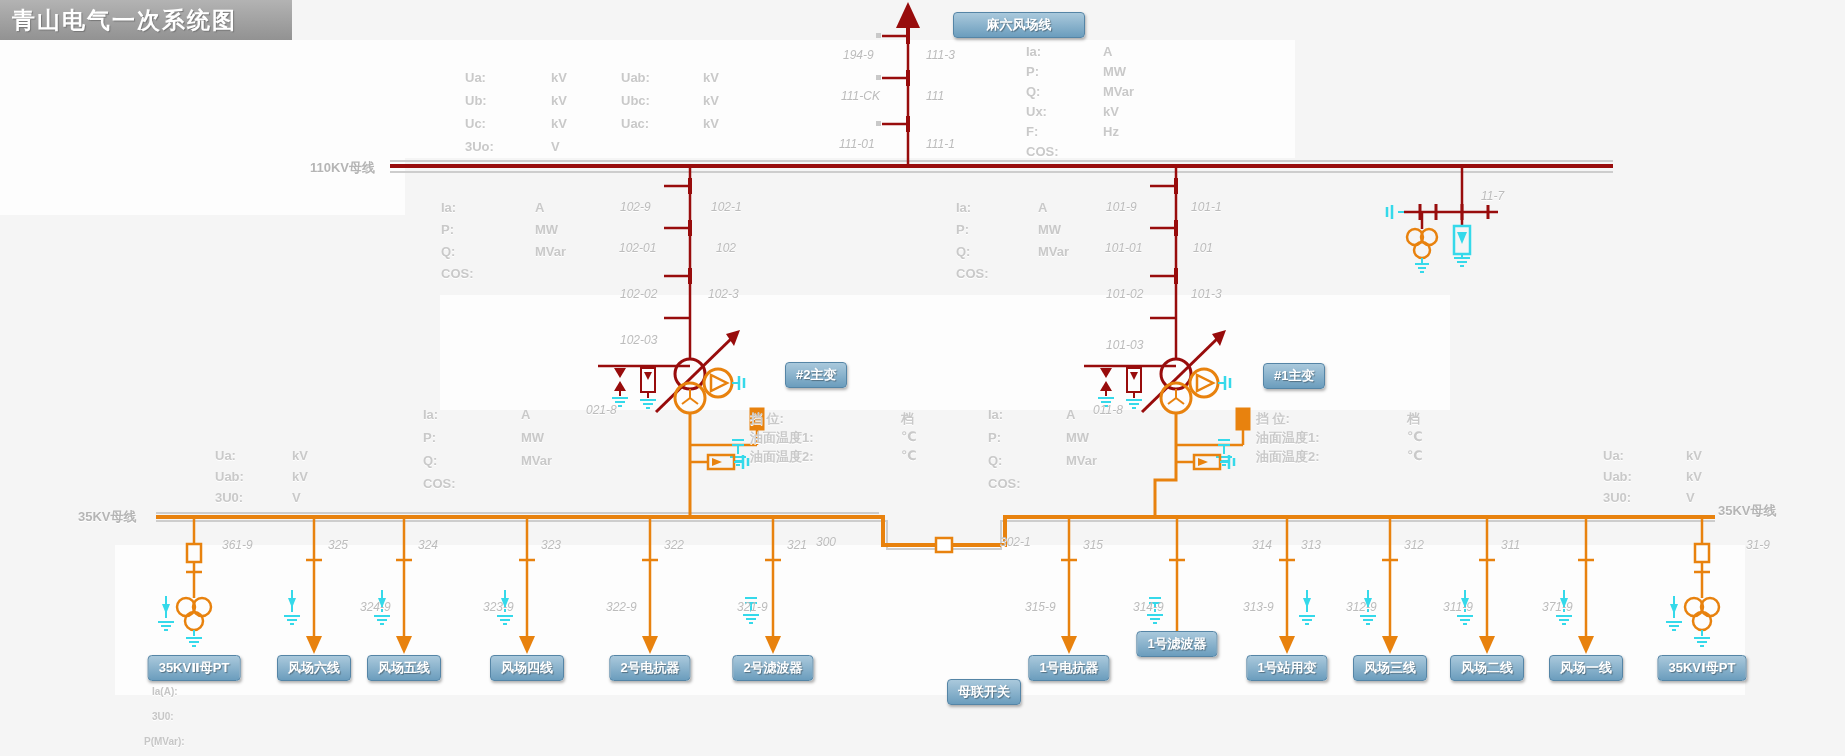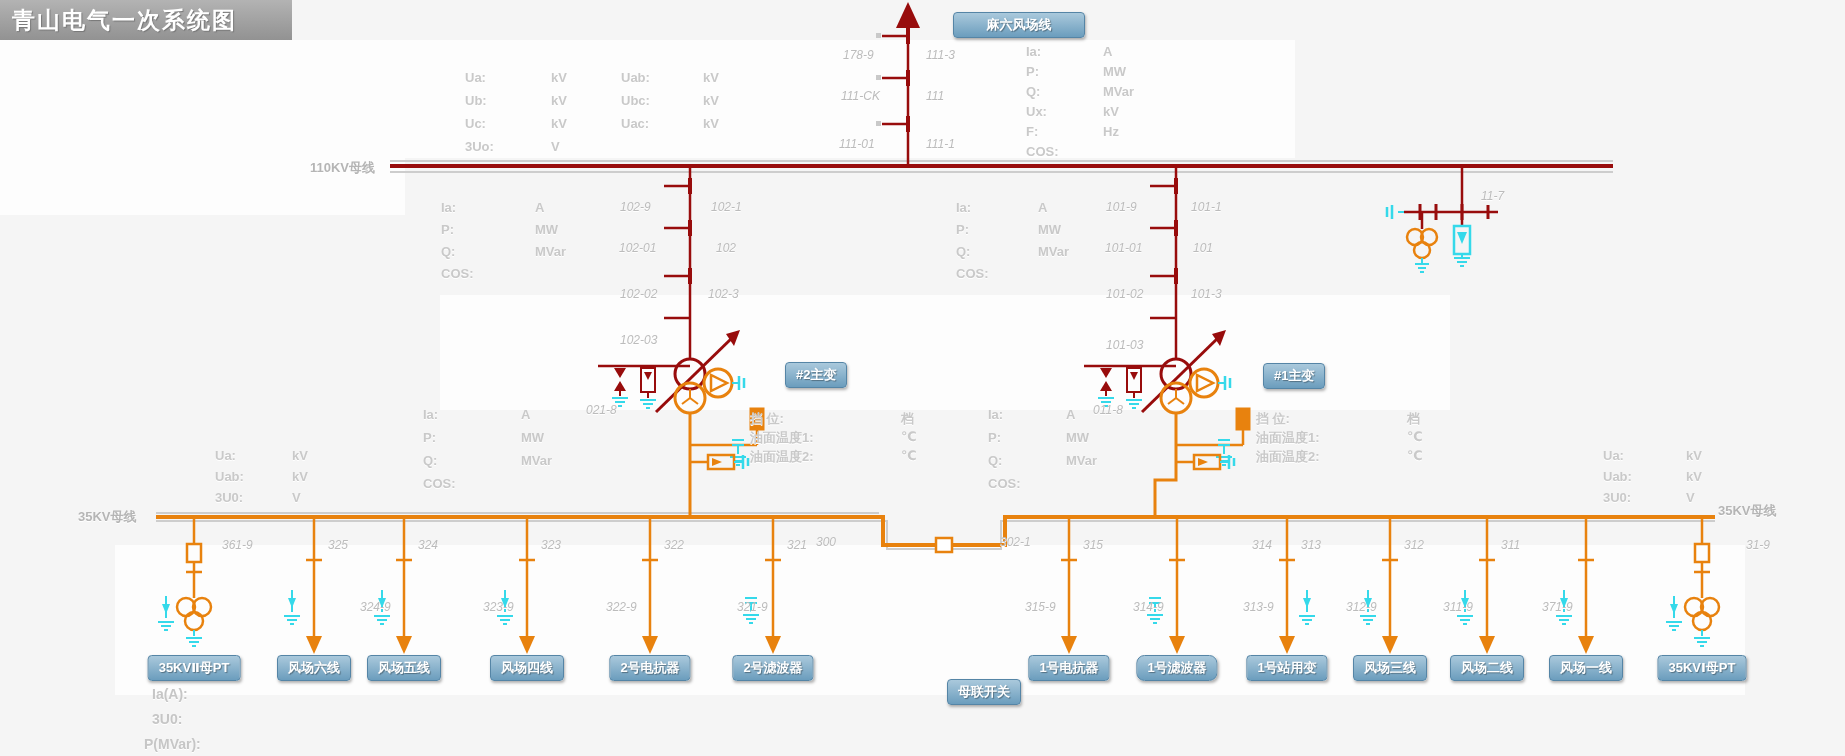"178-9" div.lbl { text: 178-9 -> 194-9 }
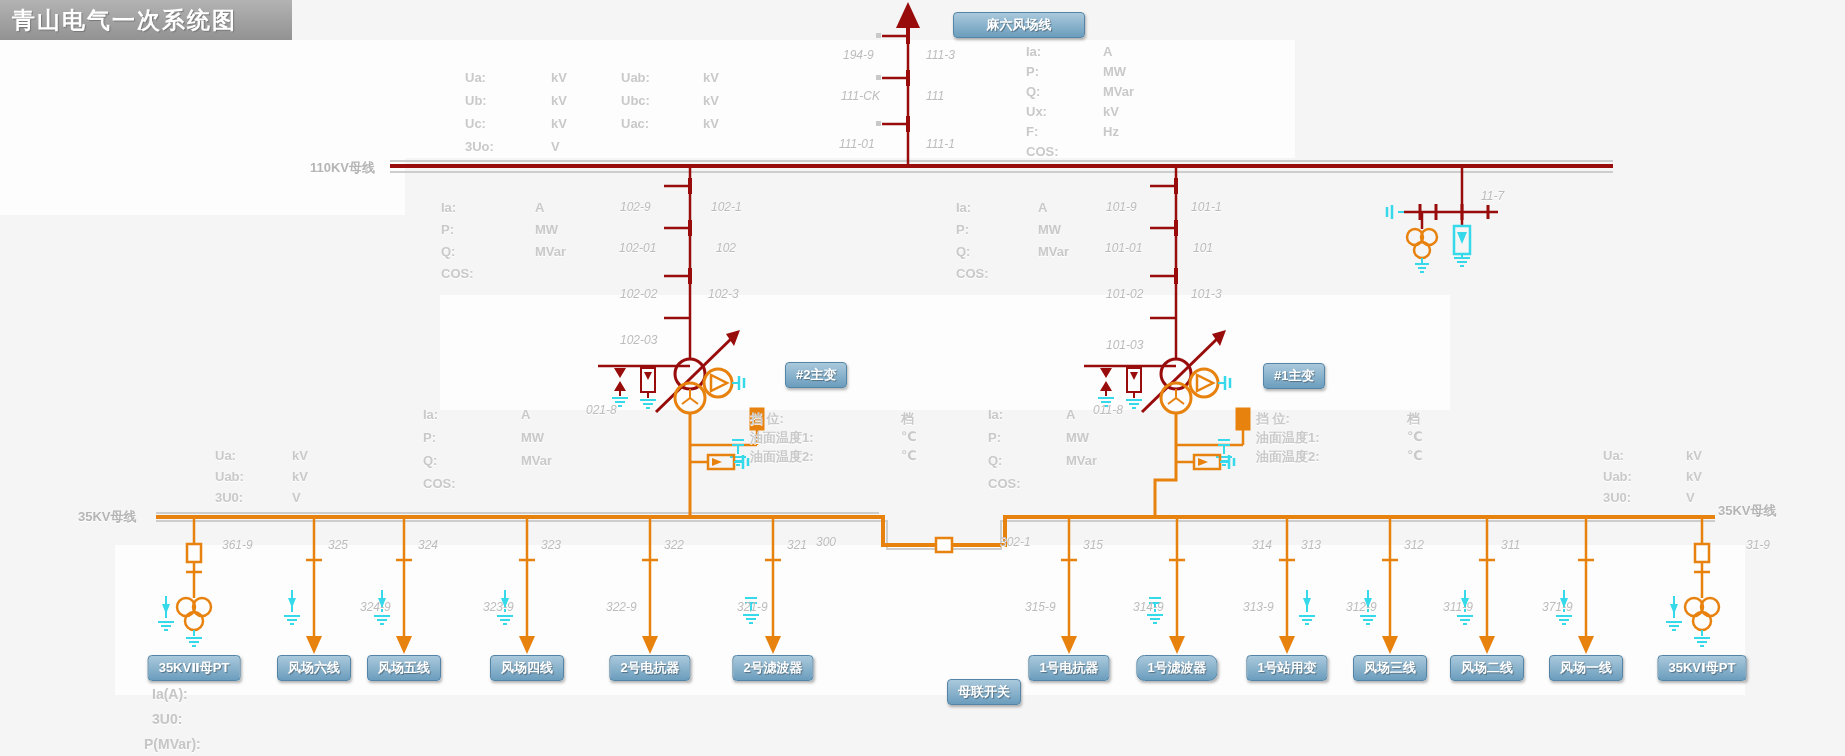"1号滤波器" div.badge { border-radius: 8px -> none; top: 655px -> 631px }
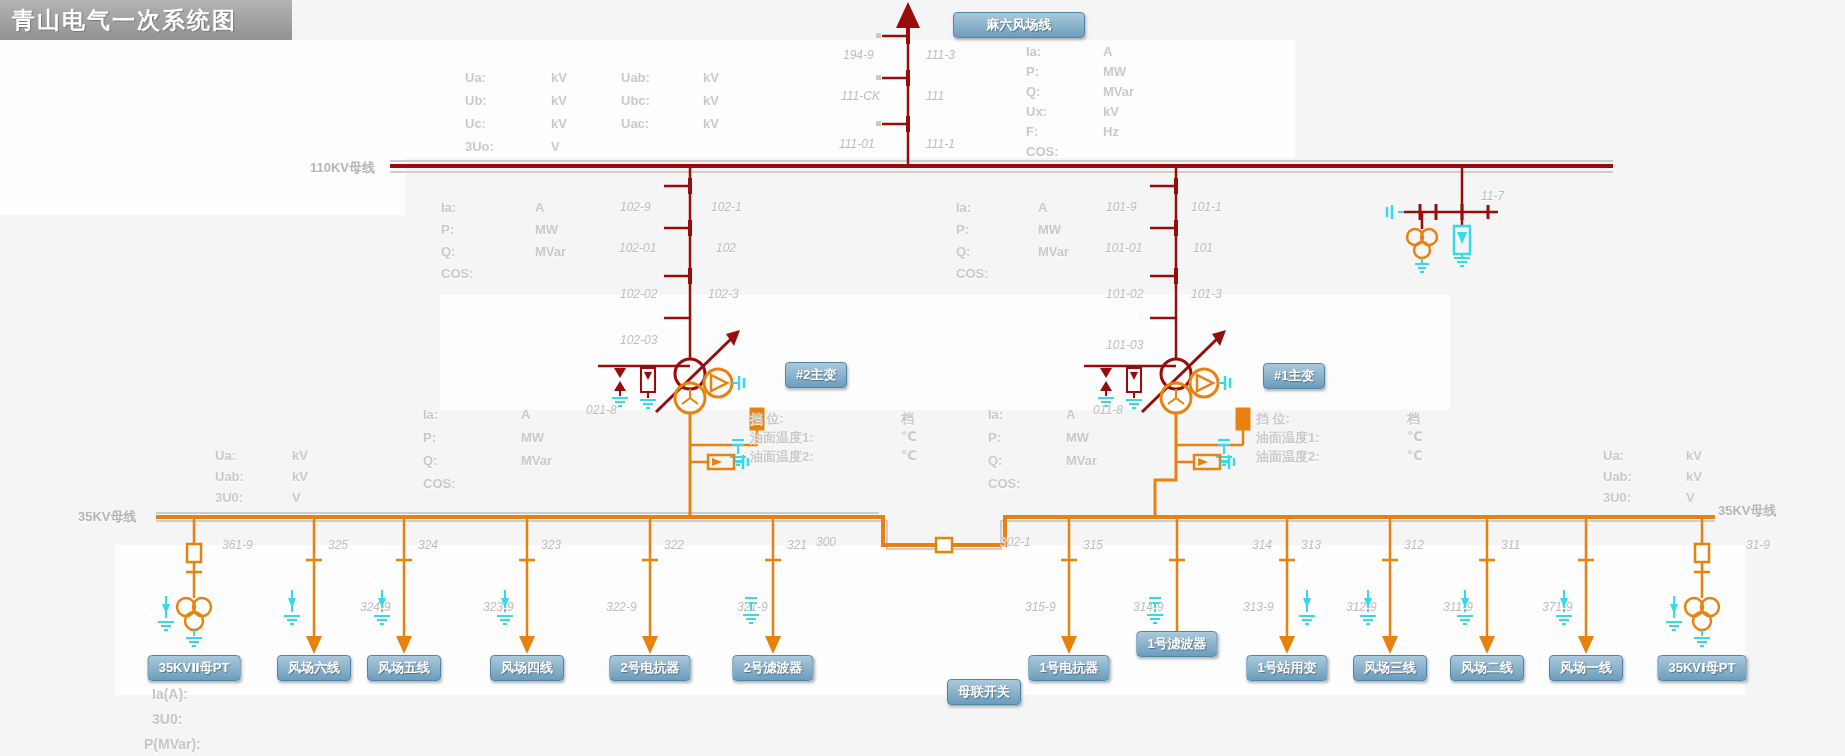"Ia(A):" .corner { font-size: 14px -> 10px }
